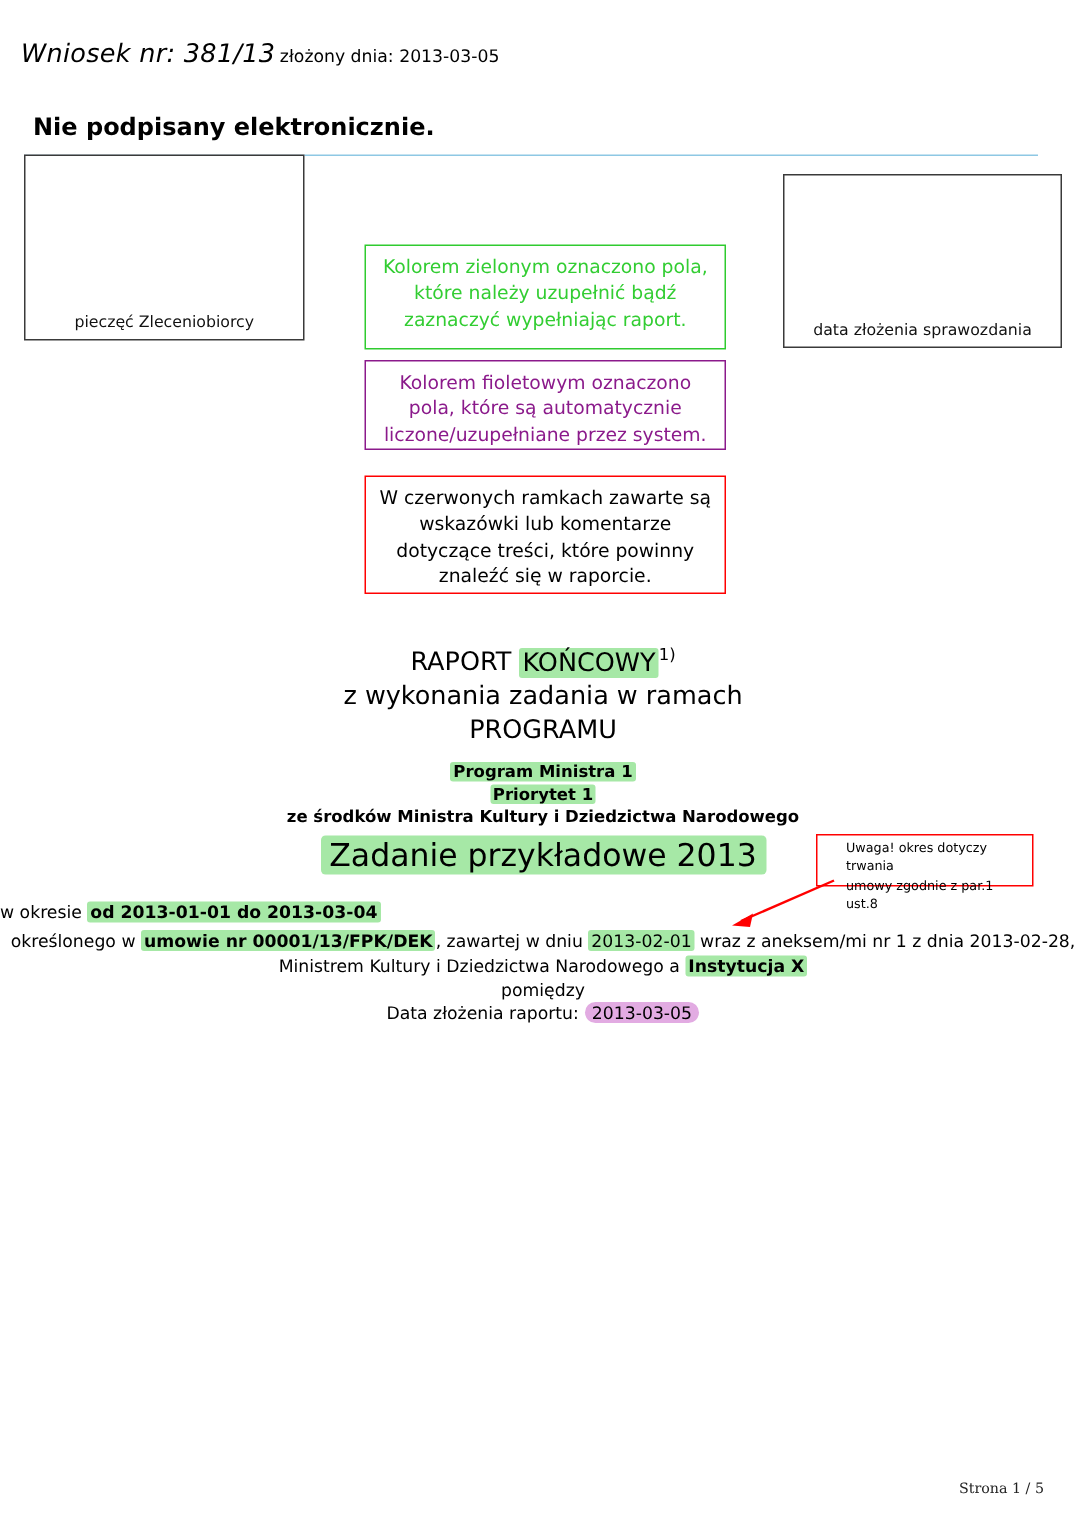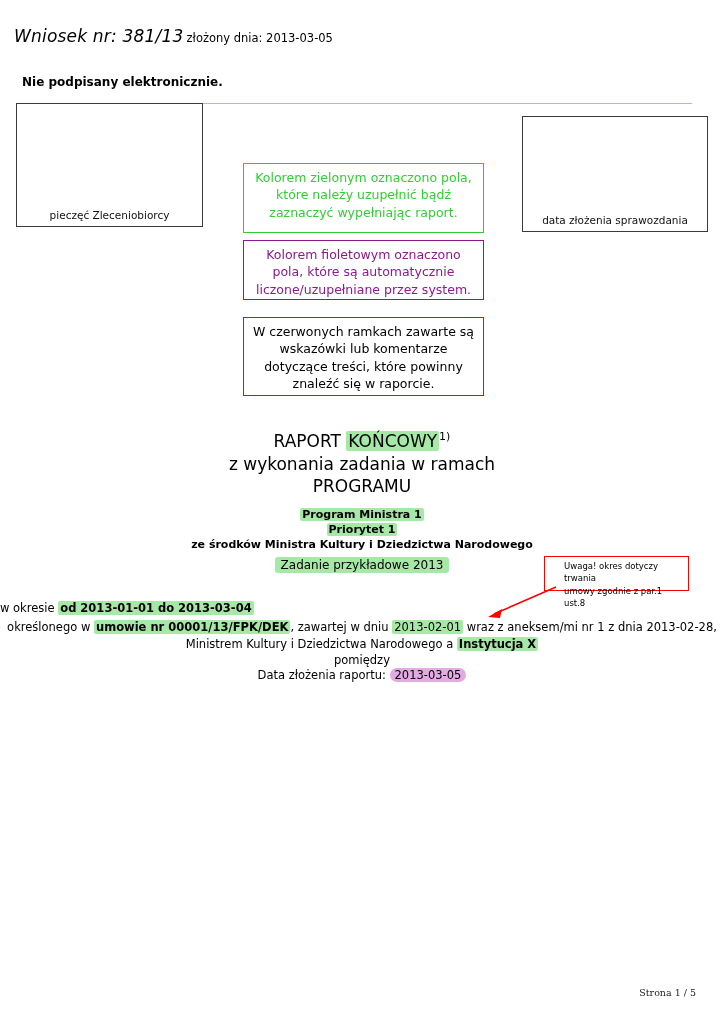"Nie podpisany elektronicznie." #signature-note { font-size: 12px -> 16px }
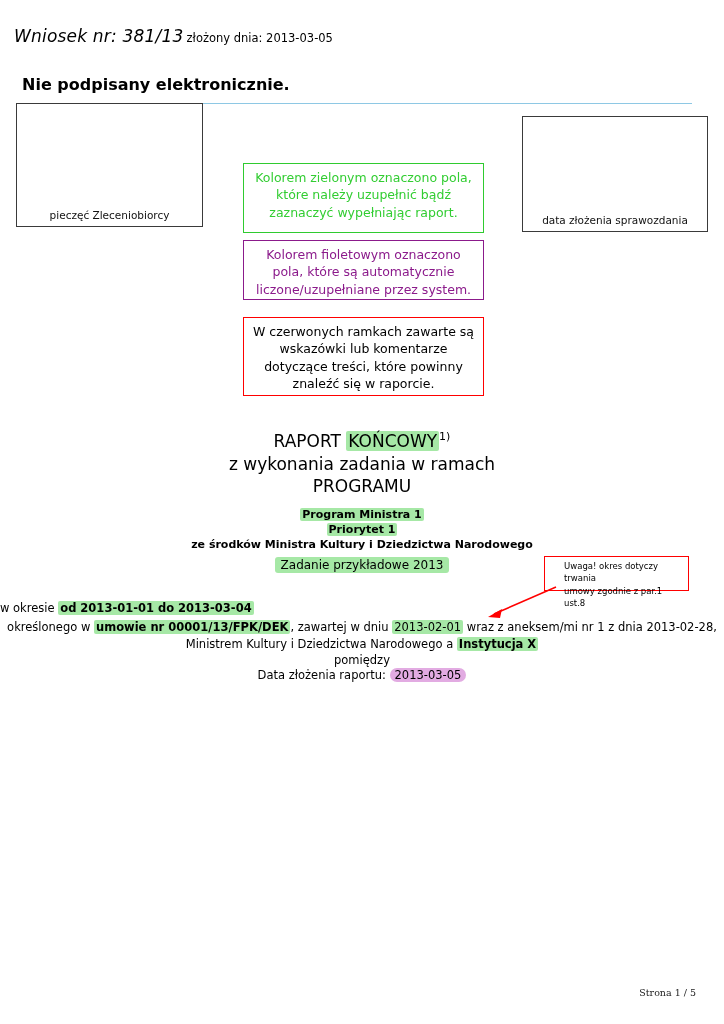"Zadanie przykładowe 2013" #task-name-row { font-size: 12px -> 21px }
